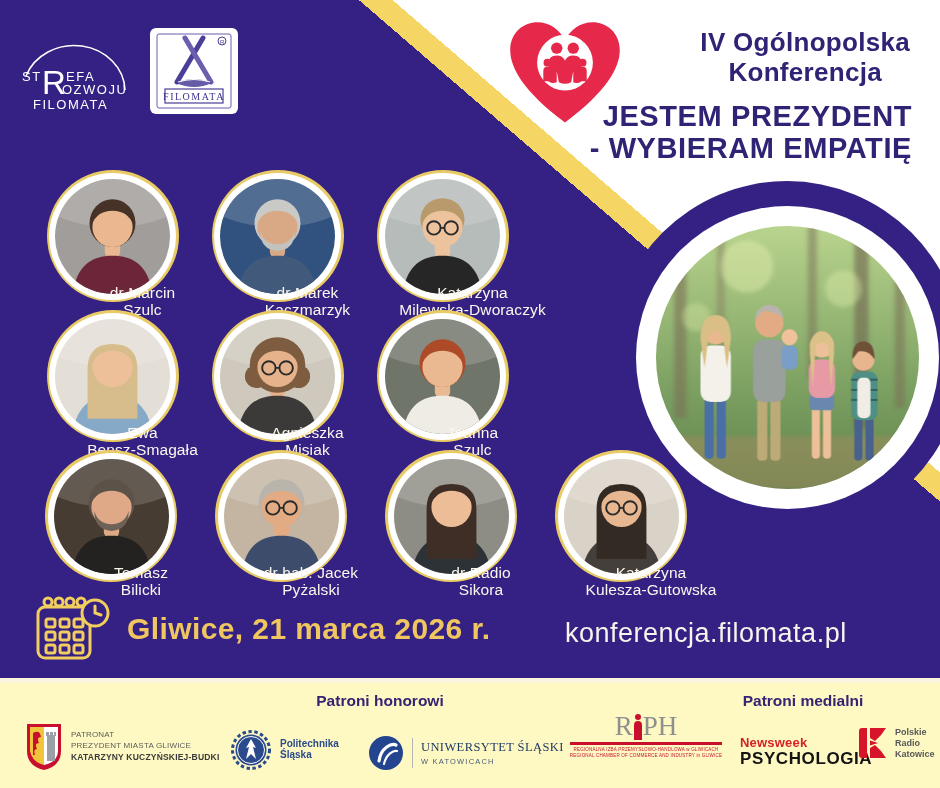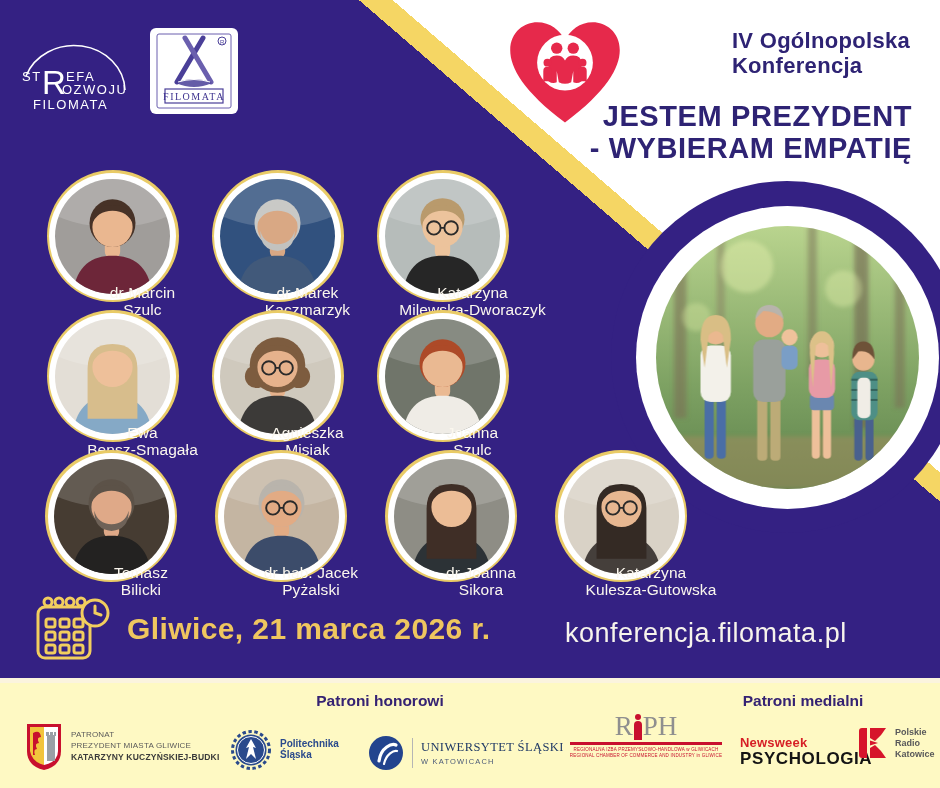"IV Ogólnopolska" .conf-title { font-size: 22px -> 26px; text-align: left -> center }
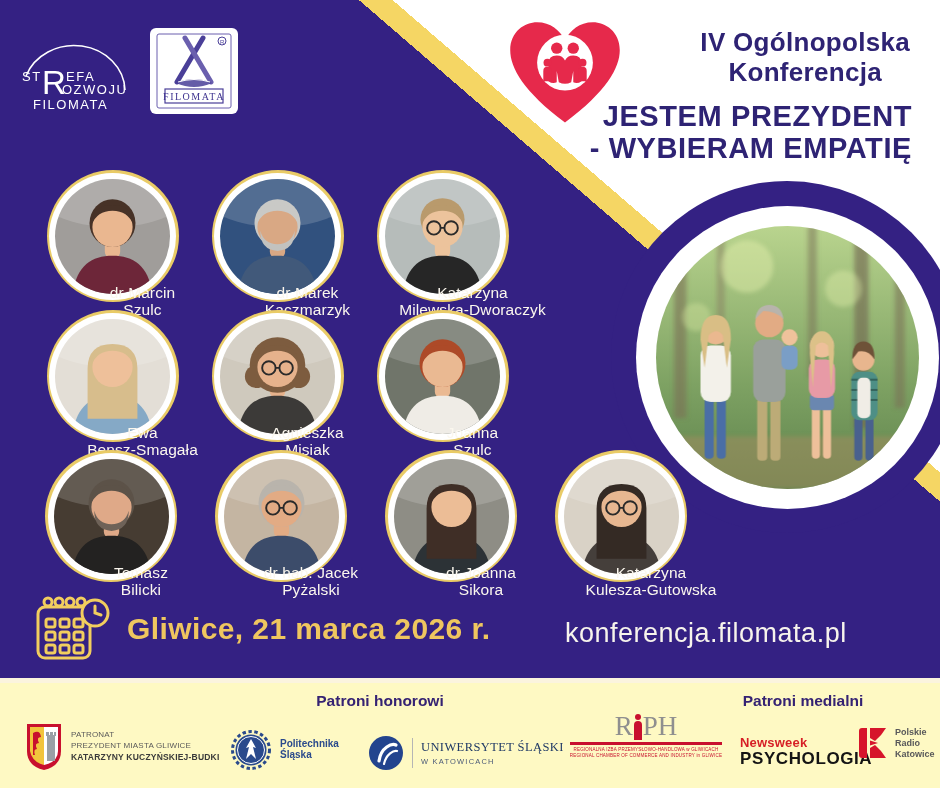"dr Joanna" div { text: Joanna -> Radio }
